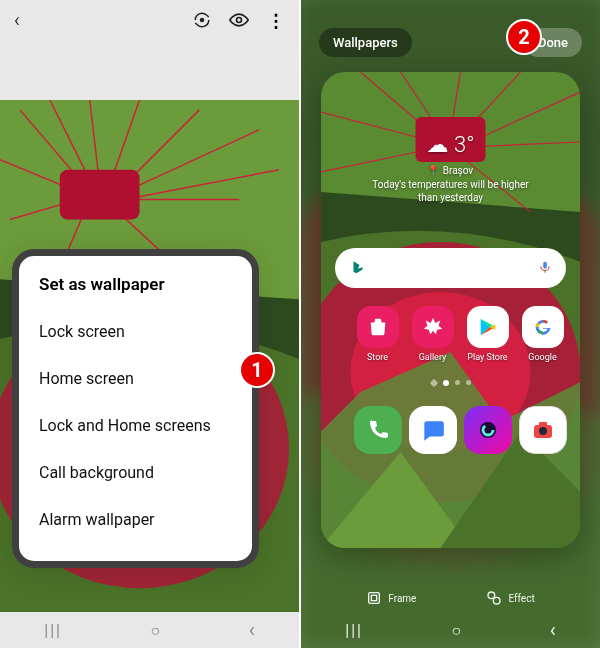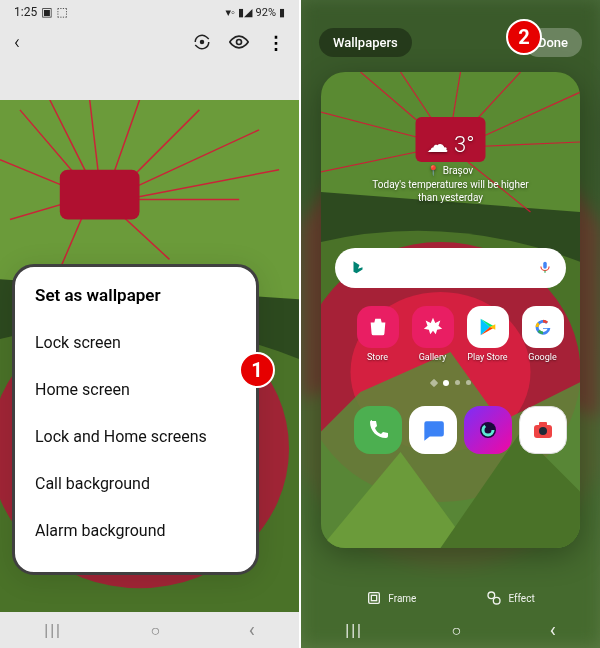"1:25" div.status-bar { html: <div> <div> <span>1:25</span> <span>▣</span> <span>⬚</span> </div> <div> <span>▾◦</span> <span>▮◢</span> <span>92%</span> <span>▮</span> </div> </div> -> none }
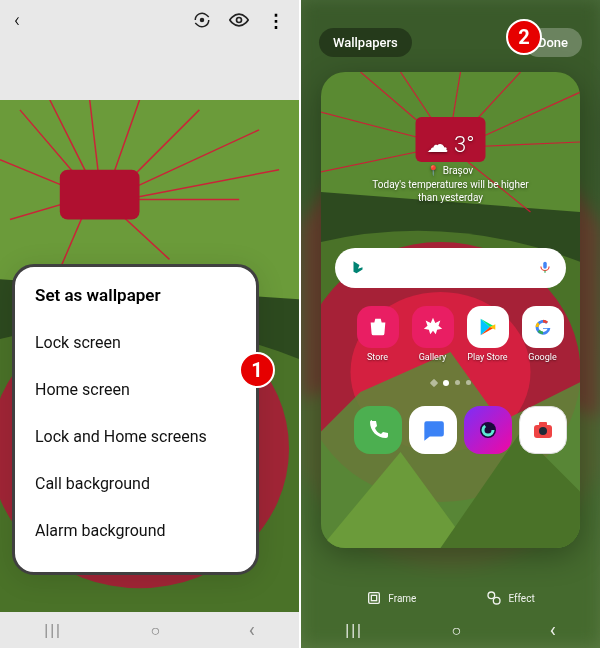"Set as wallpaper" .menu-card { border: 3px solid #404040 -> 7px solid #404040; top: 264px -> 249px }
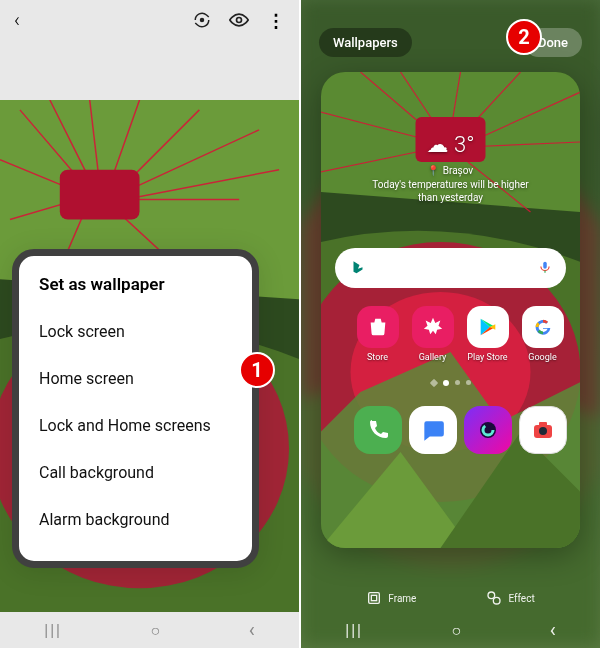"Alarm background" div.menu-item { text: background -> wallpaper }
